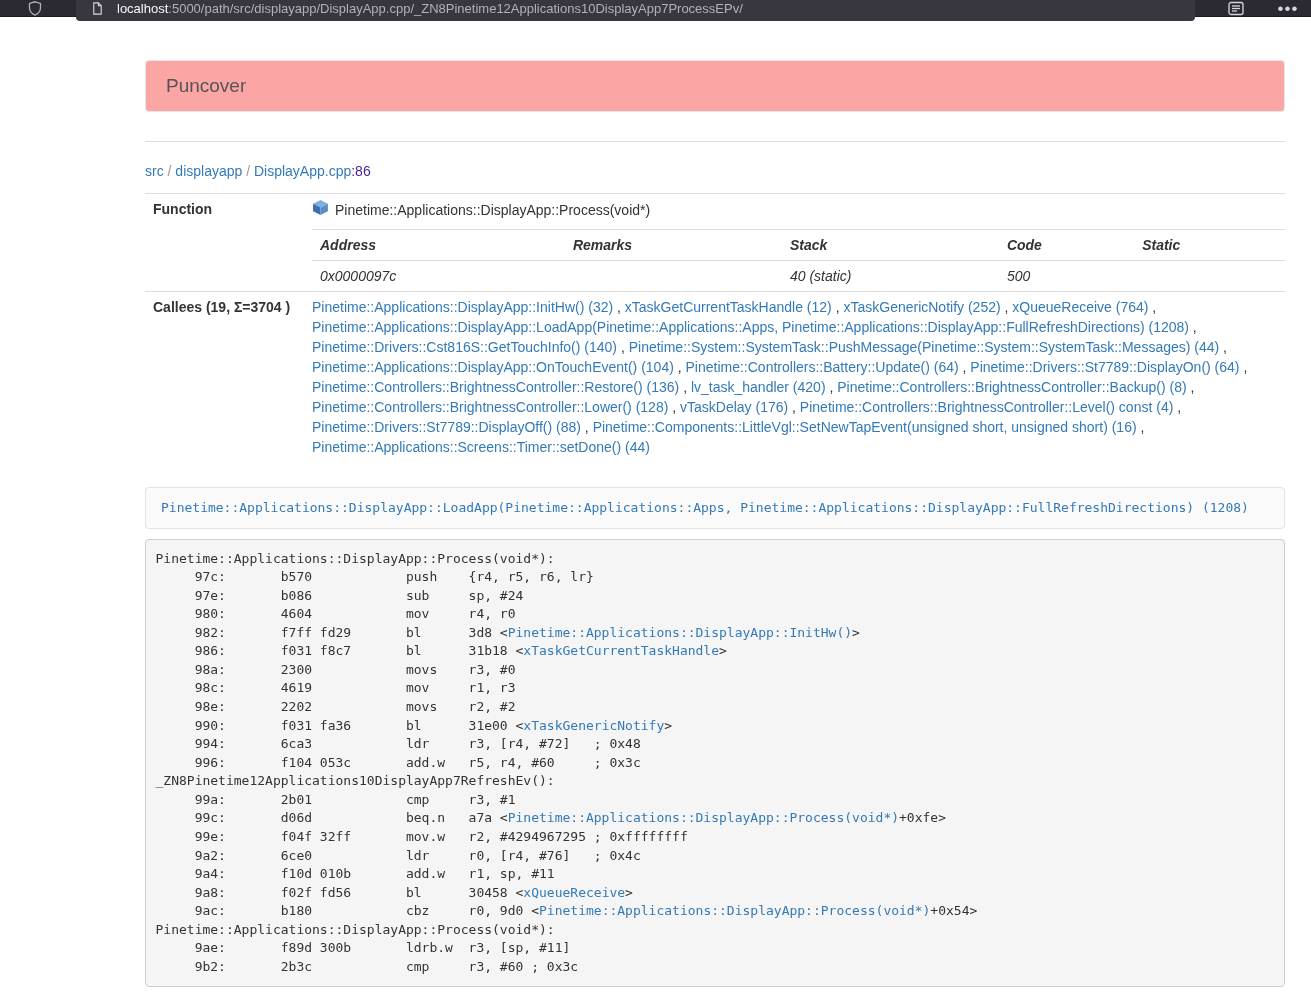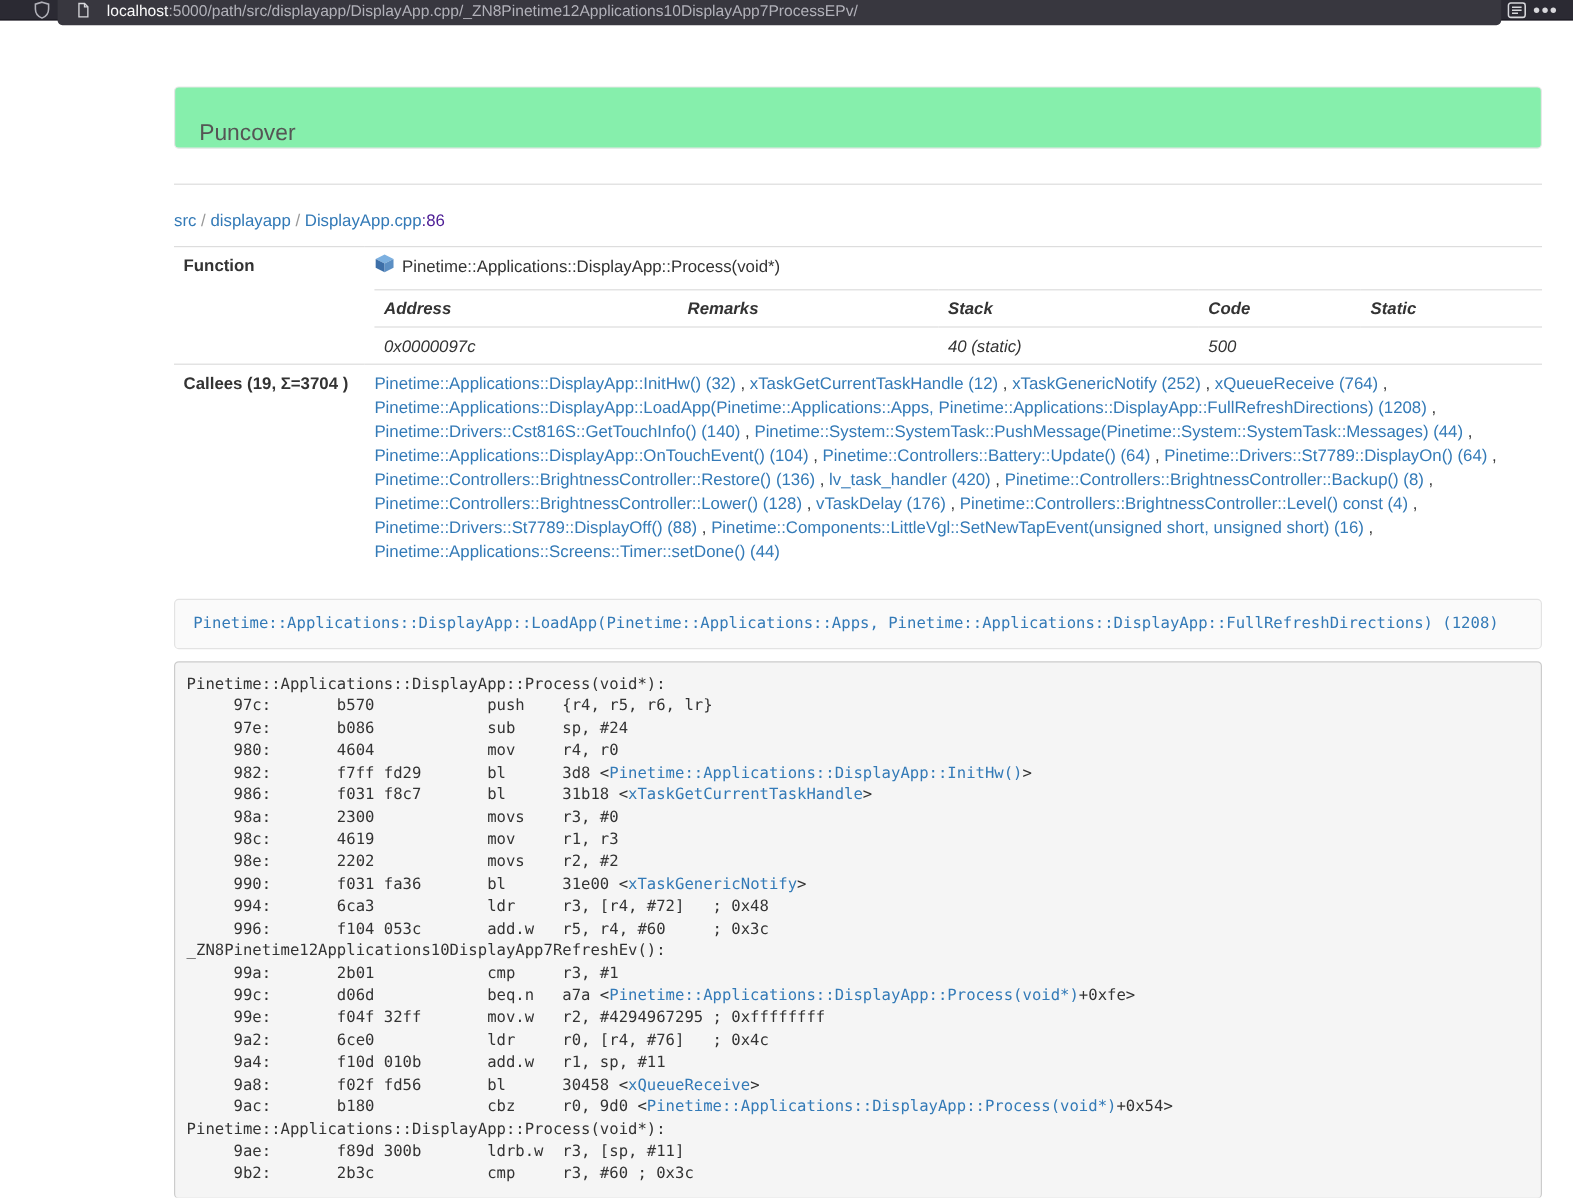"localhost:5000/path/src/displayapp/Displ" .toolbar { gap: 2px -> 30px }
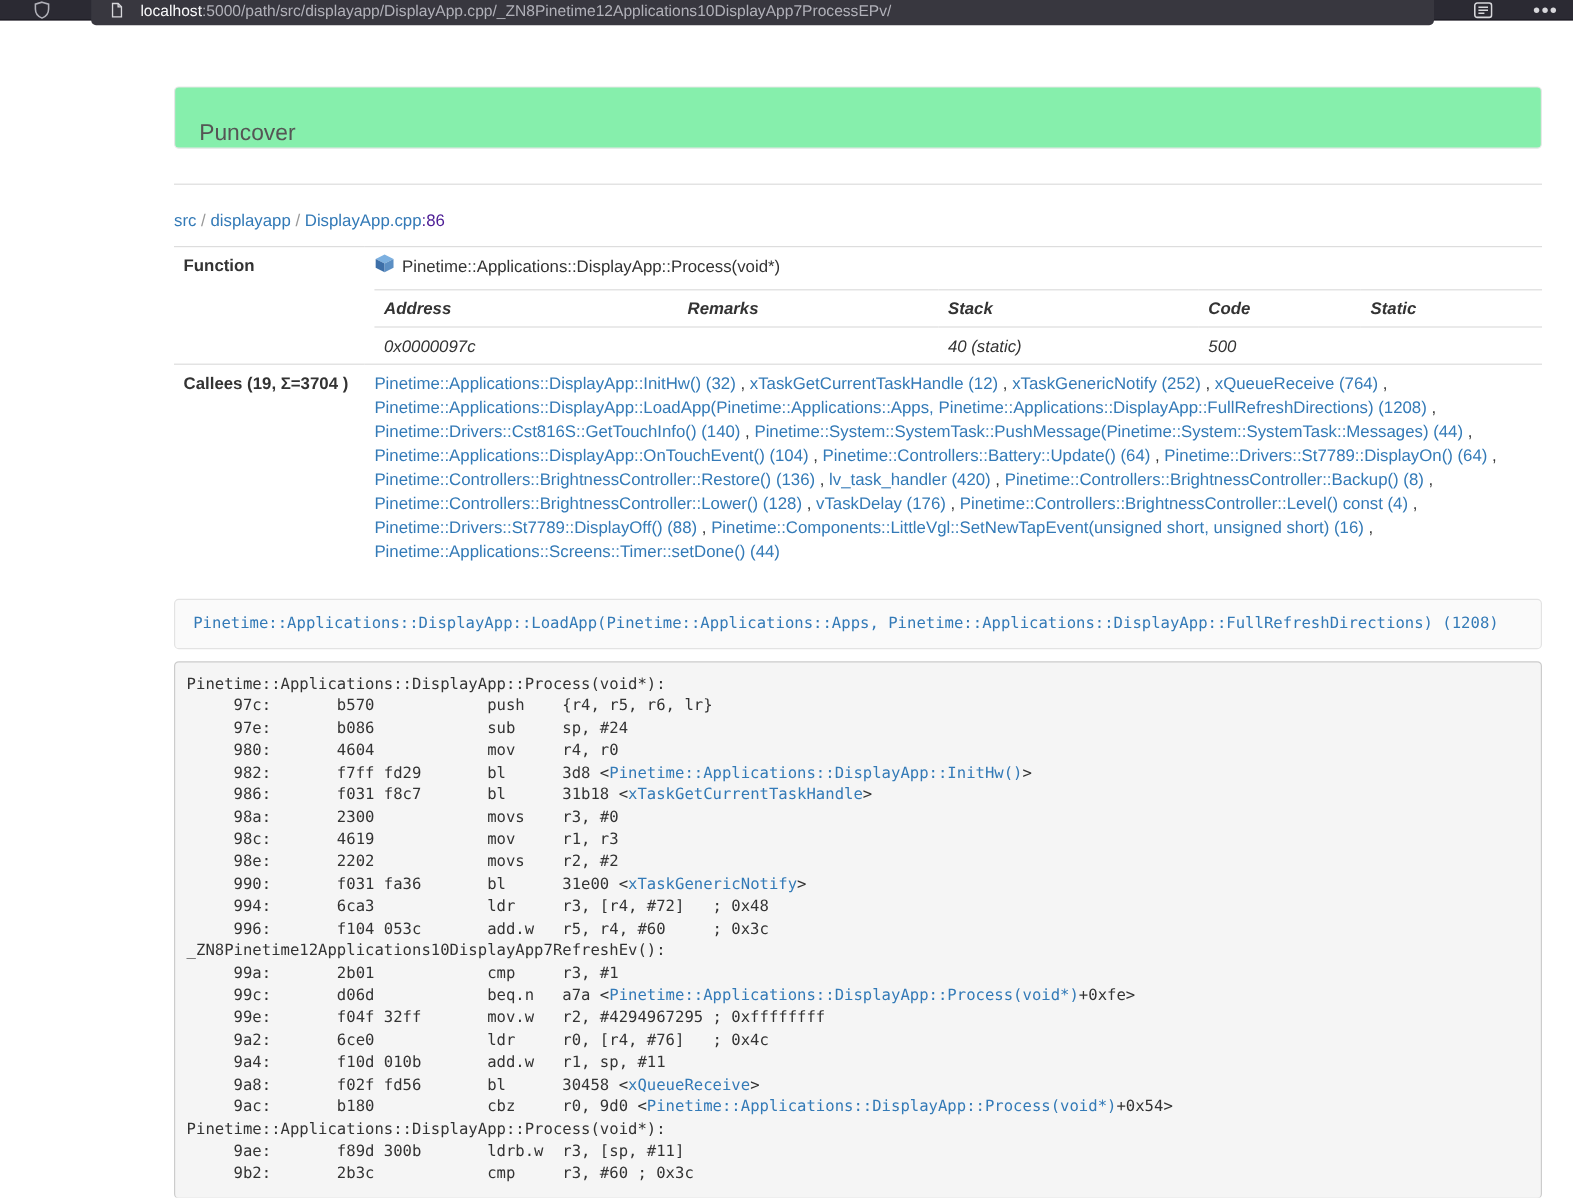"Puncover" .navbar { align-items: flex-end -> center; background: #86efac -> #fca5a5; margin-top: 55px -> 43px }
